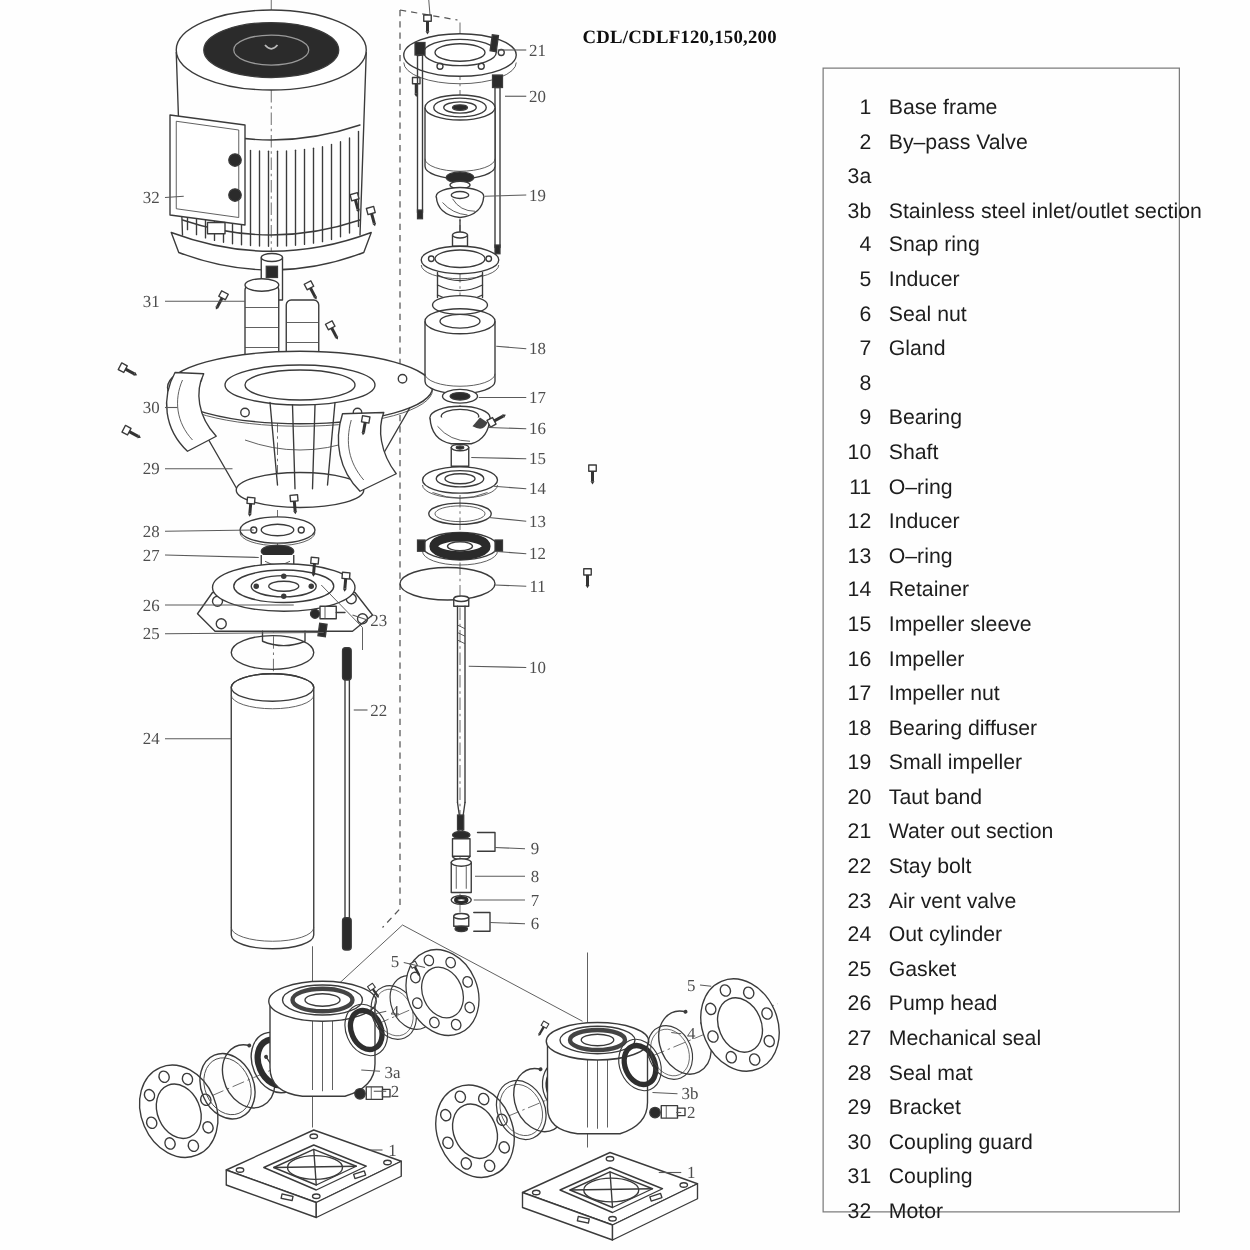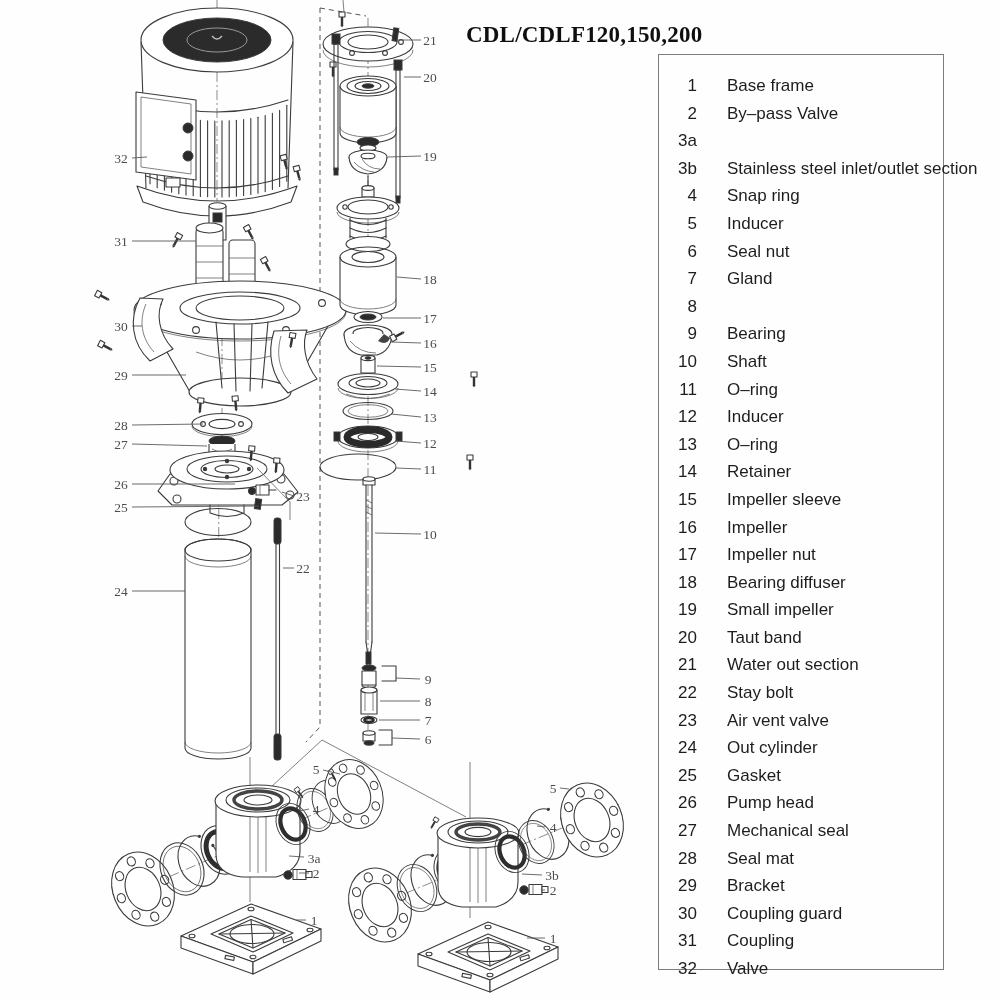"CDL/CDLF120,150,200" #page-title { font-size: 23px -> 15px }
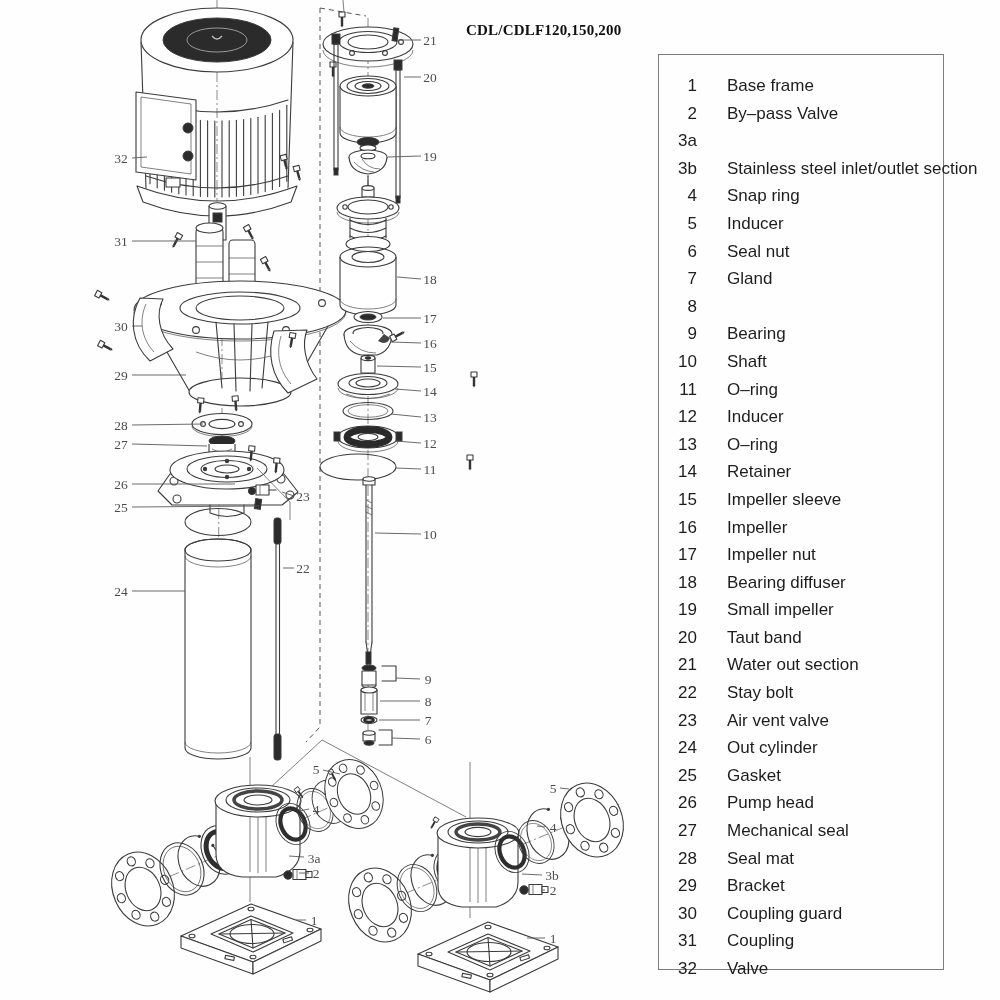"Base frame" .plist-lbl { margin-left: 30px -> 14px }
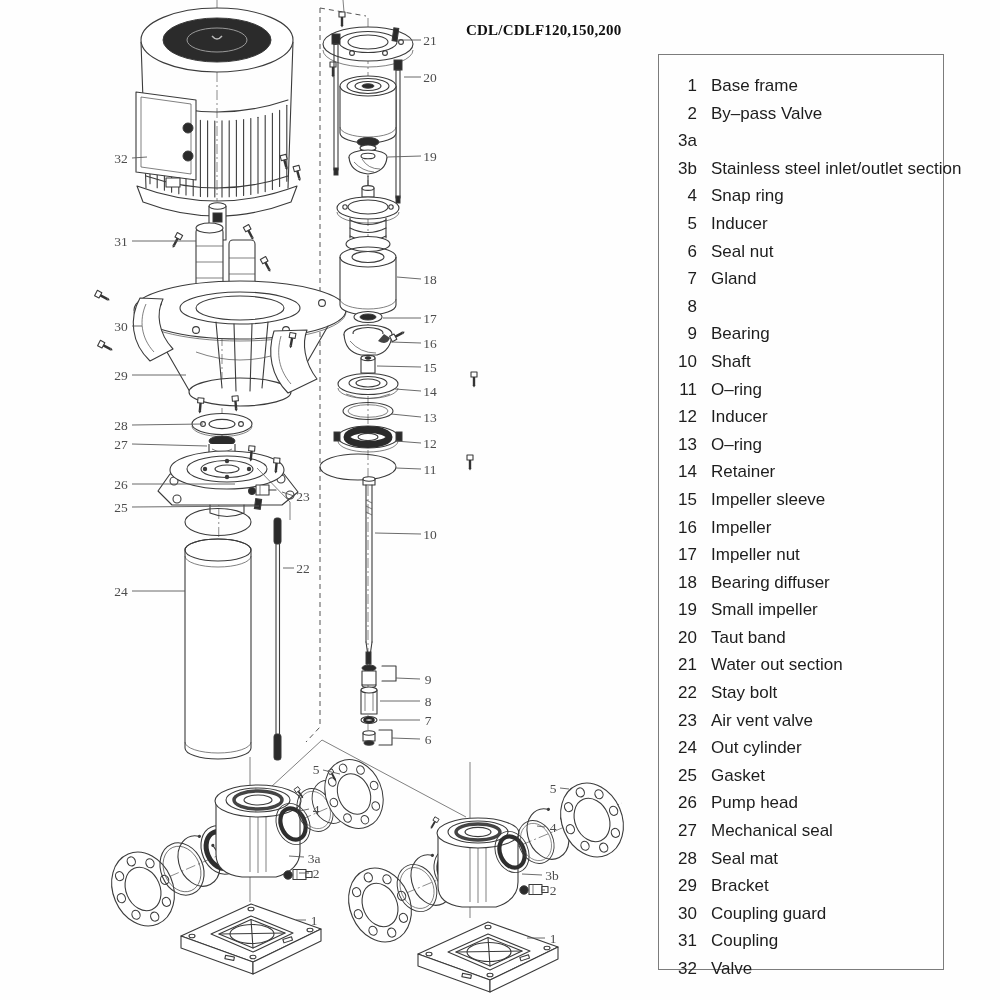"Valve" span.plist-lbl { text: Valve -> Motor }
